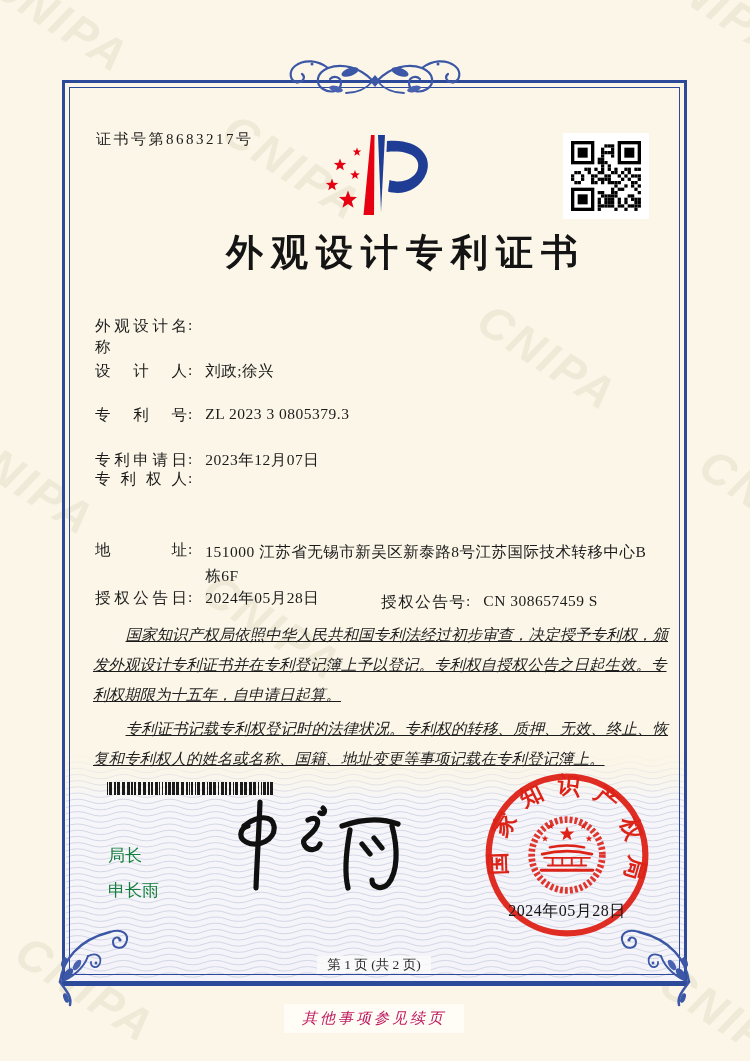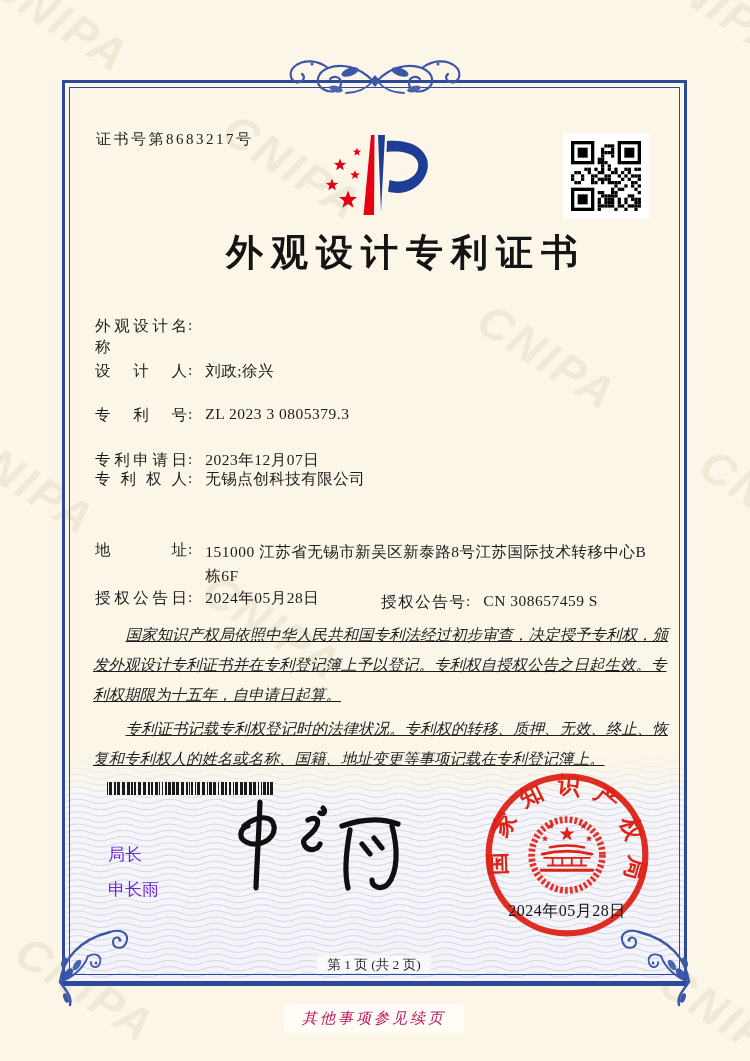"无锡点创科技有限公司" span.fvalue { html: <span>无锡点创科技有限公司</span> -> none }
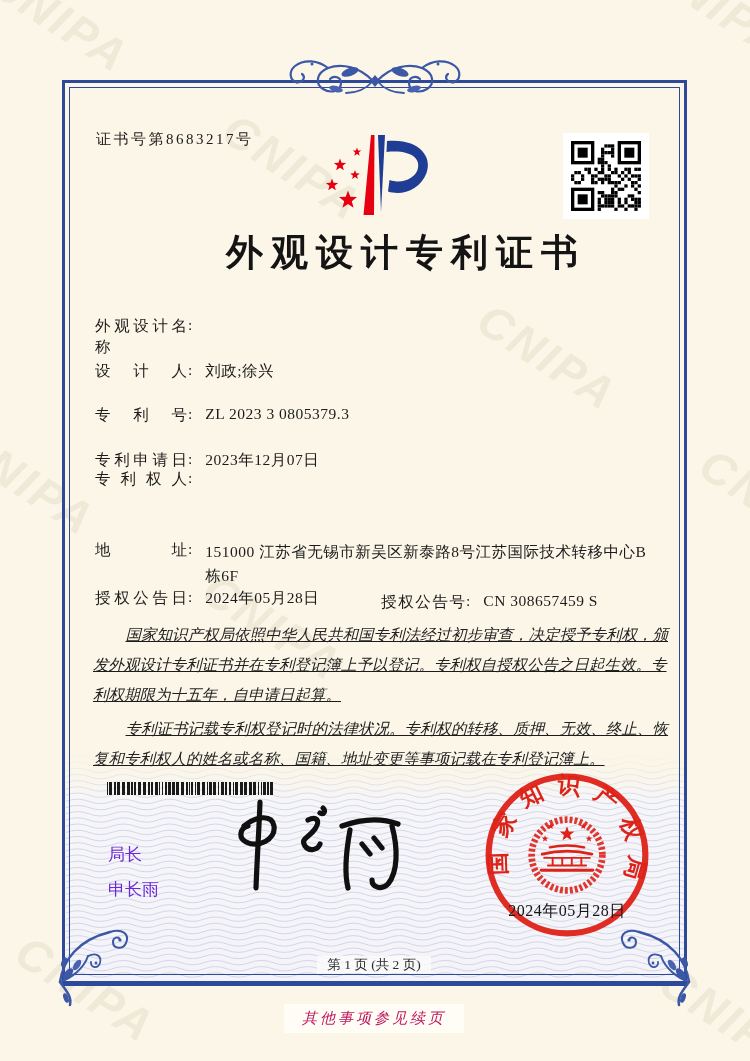"局长" .signoff { color: #6d28d9 -> #15803d; font-family: Liberation Mono, monospace -> Liberation Sans, sans-serif }
